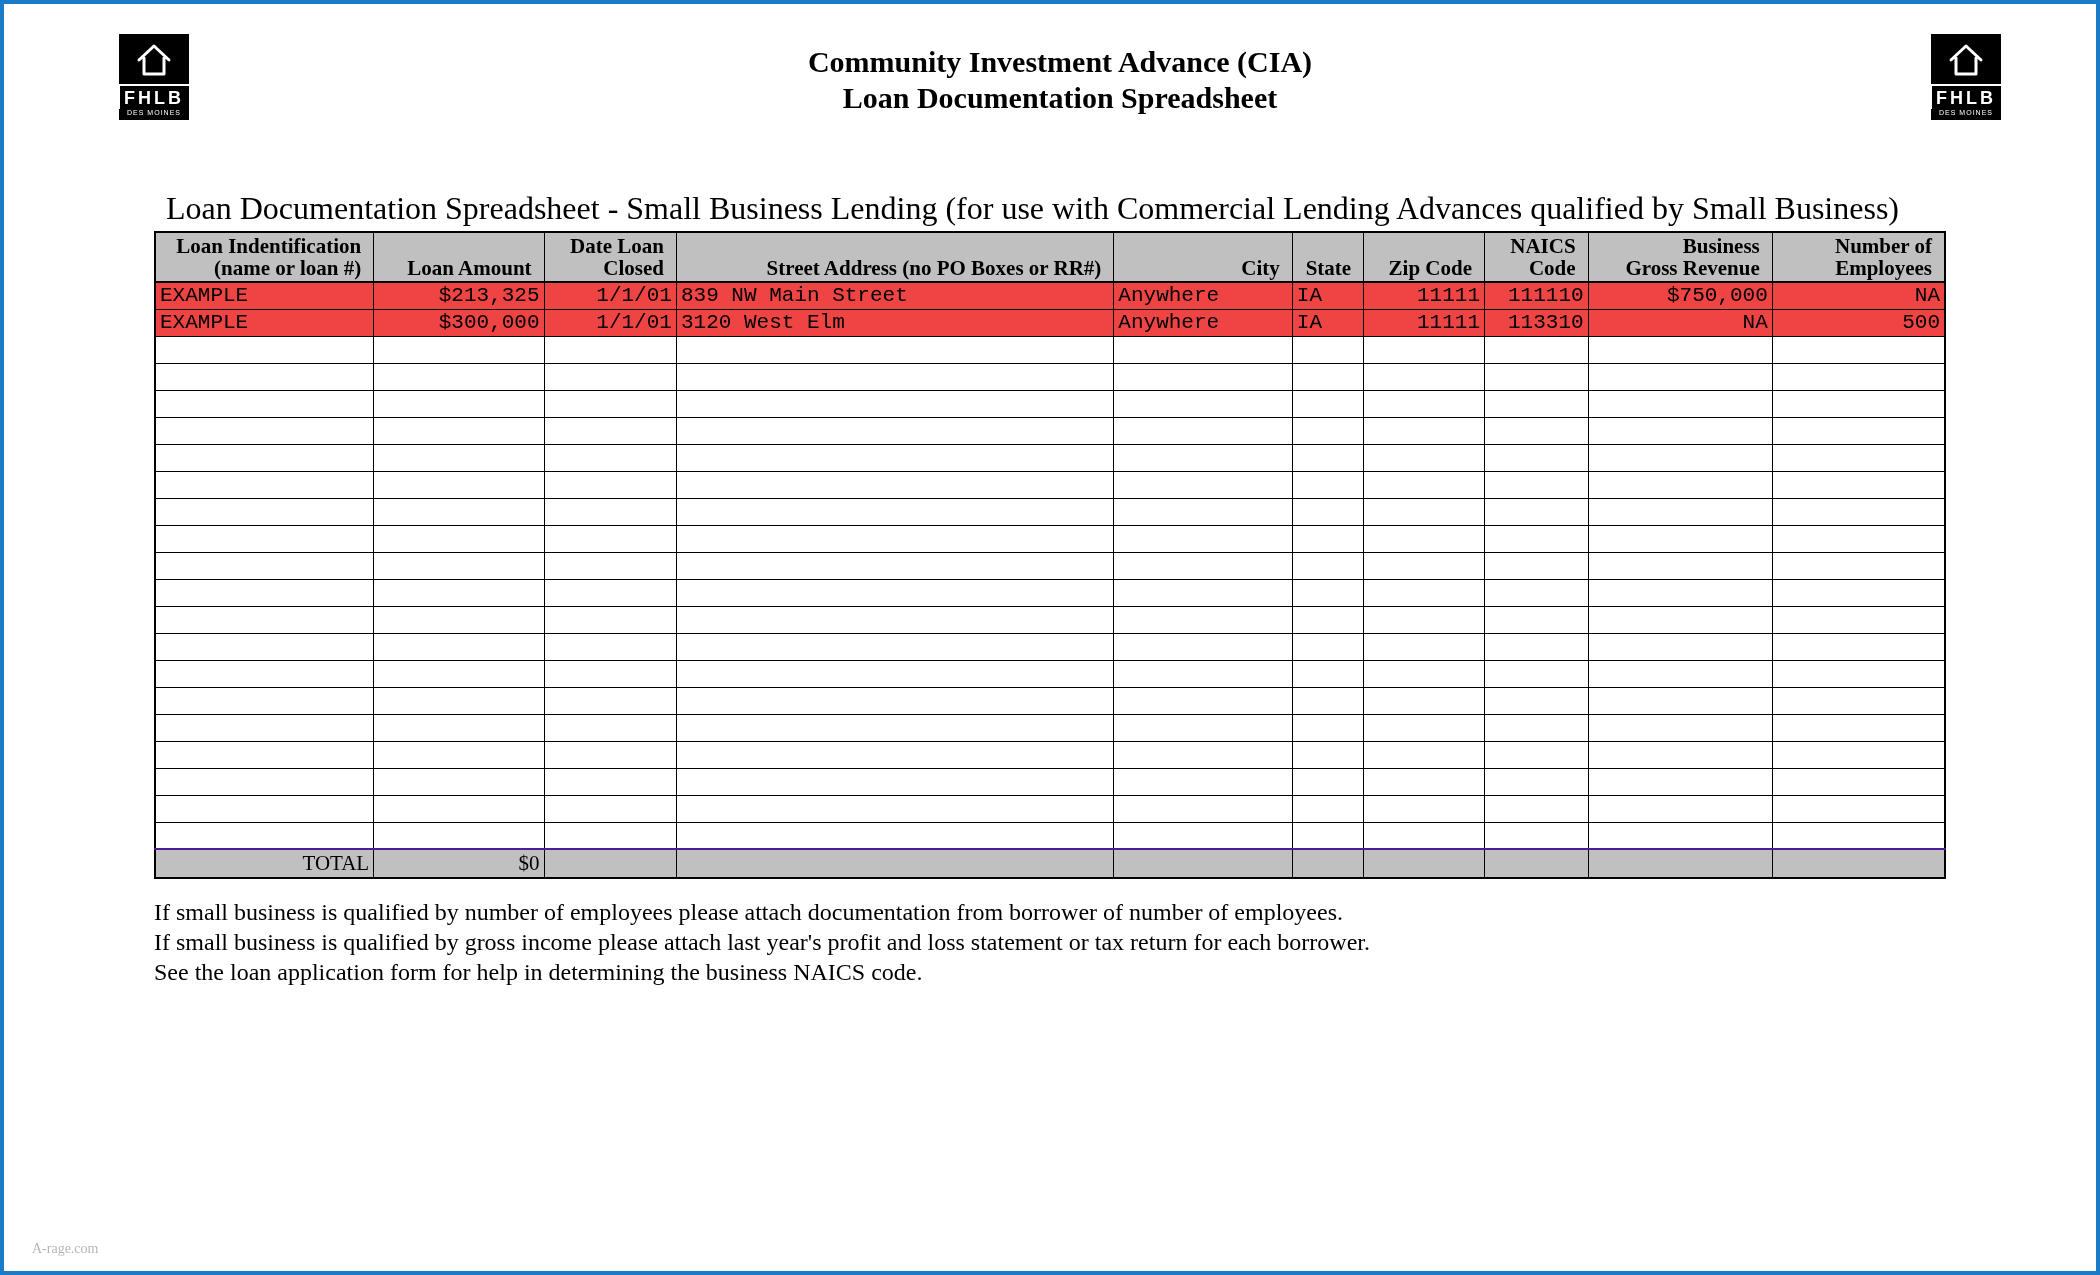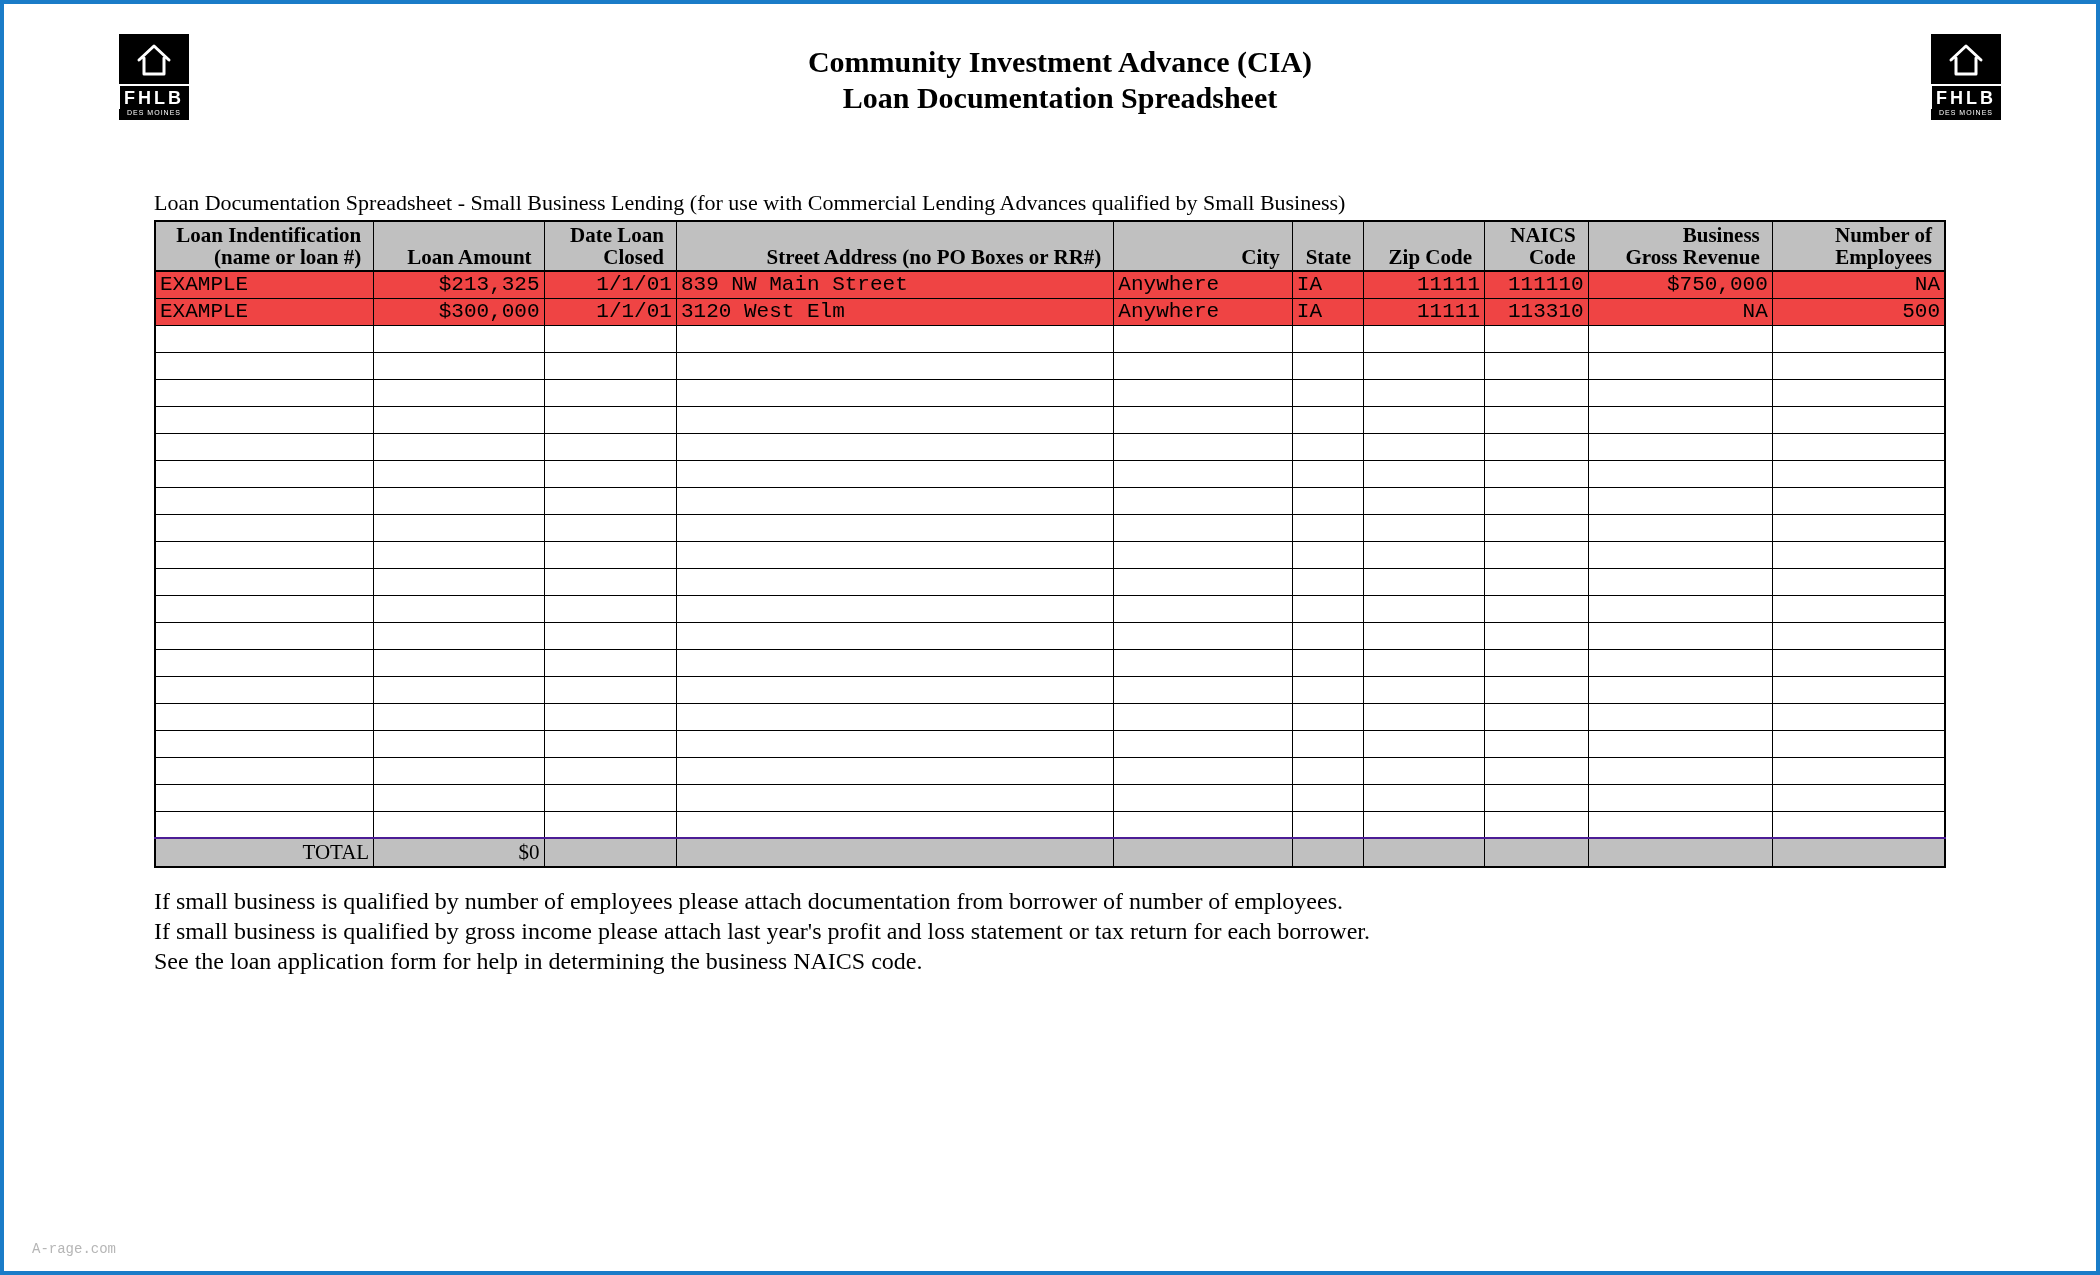"Loan Documentation Spreadsheet - Small" .sheet-title { font-size: 22px -> 32px; margin-left: none -> 12px }
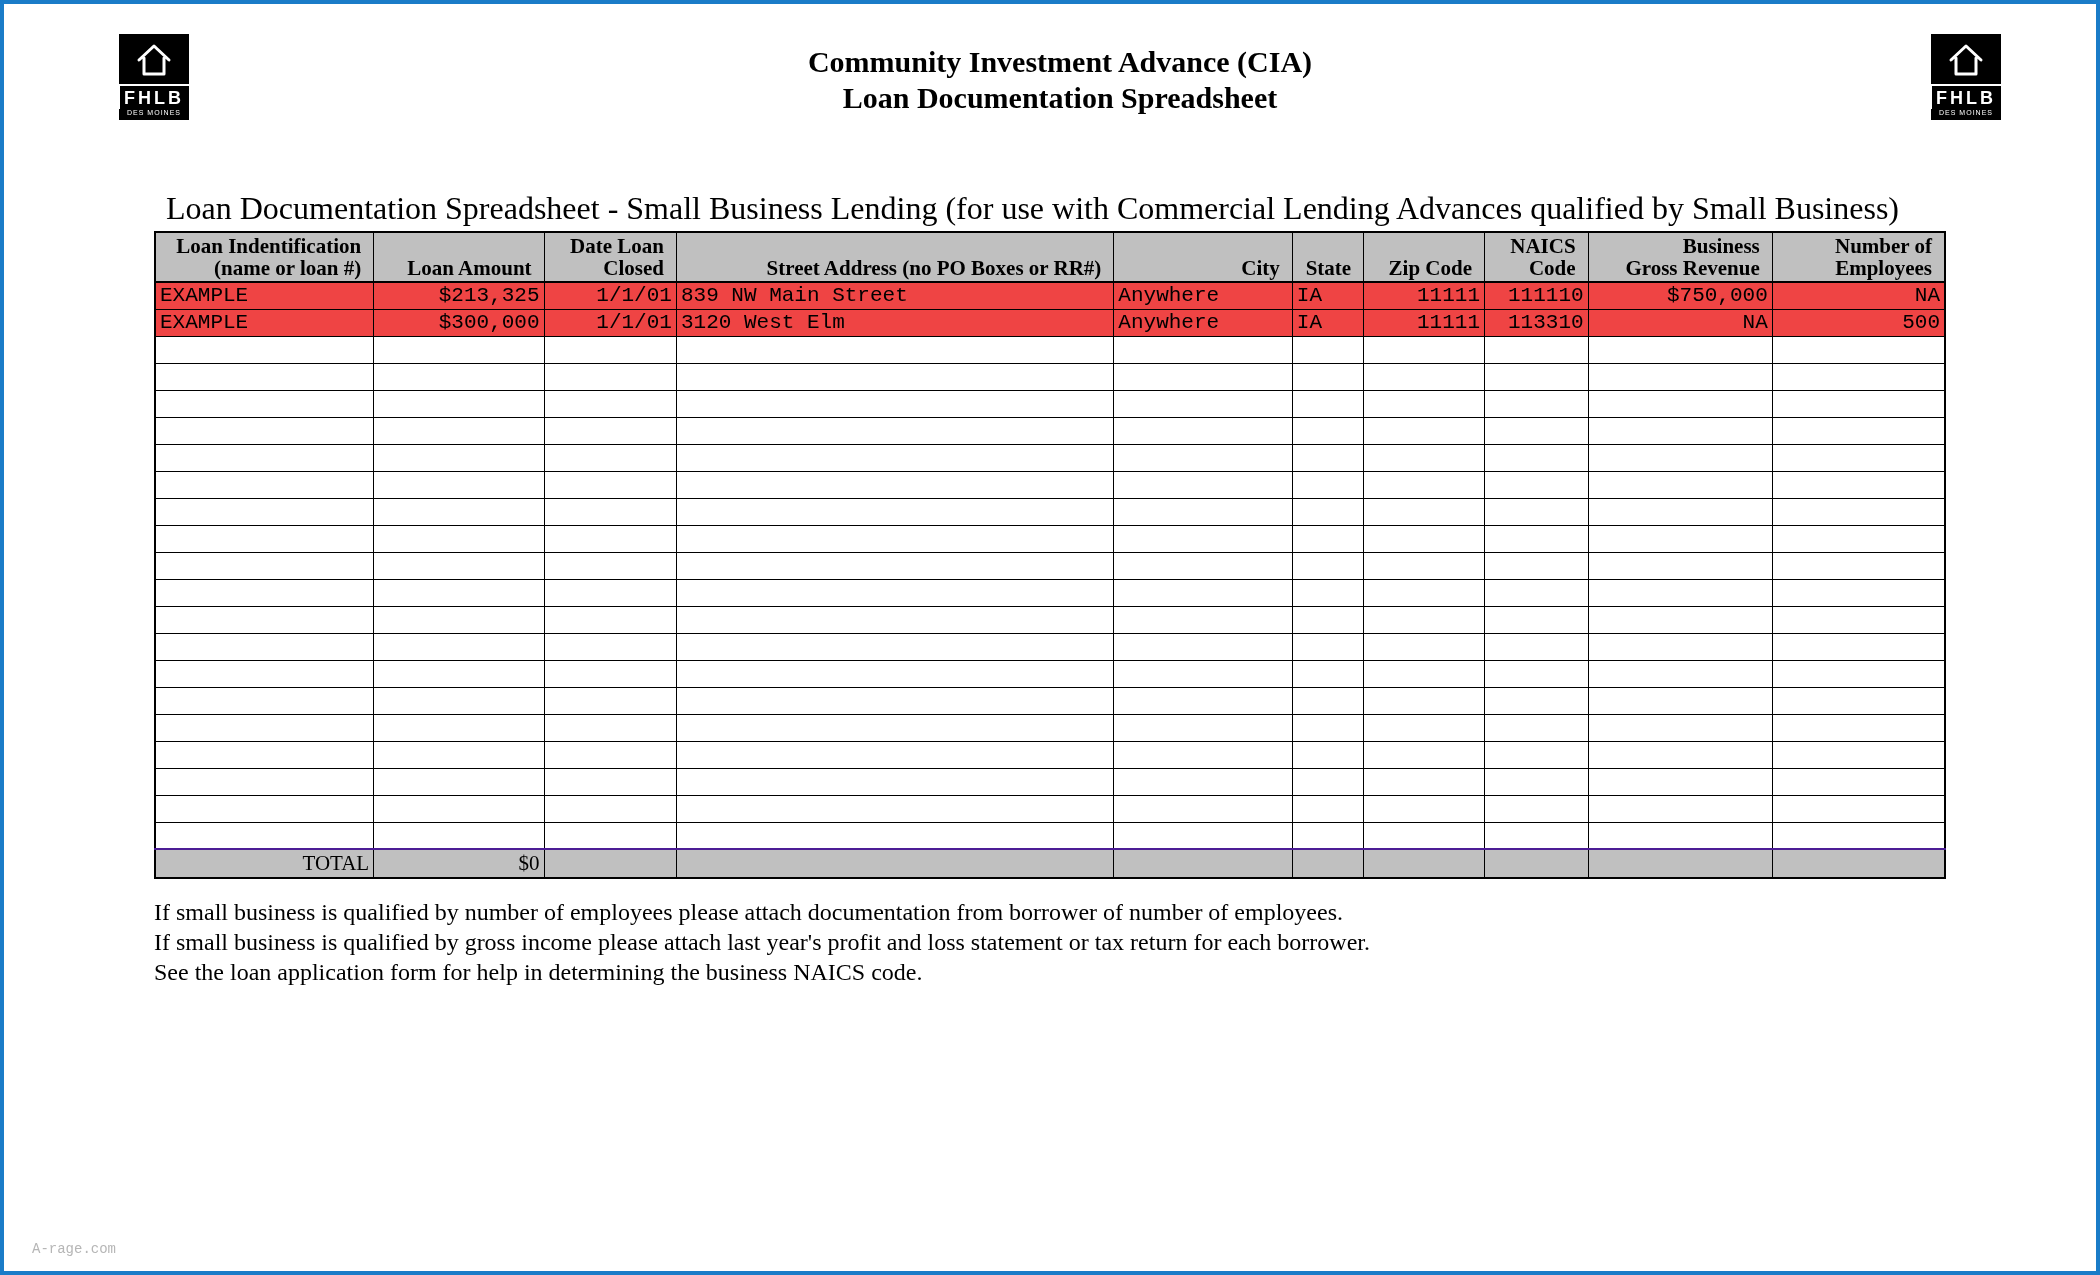"A-rage.com" .watermark { font-family: Liberation Mono, monospace -> Liberation Serif, serif }
